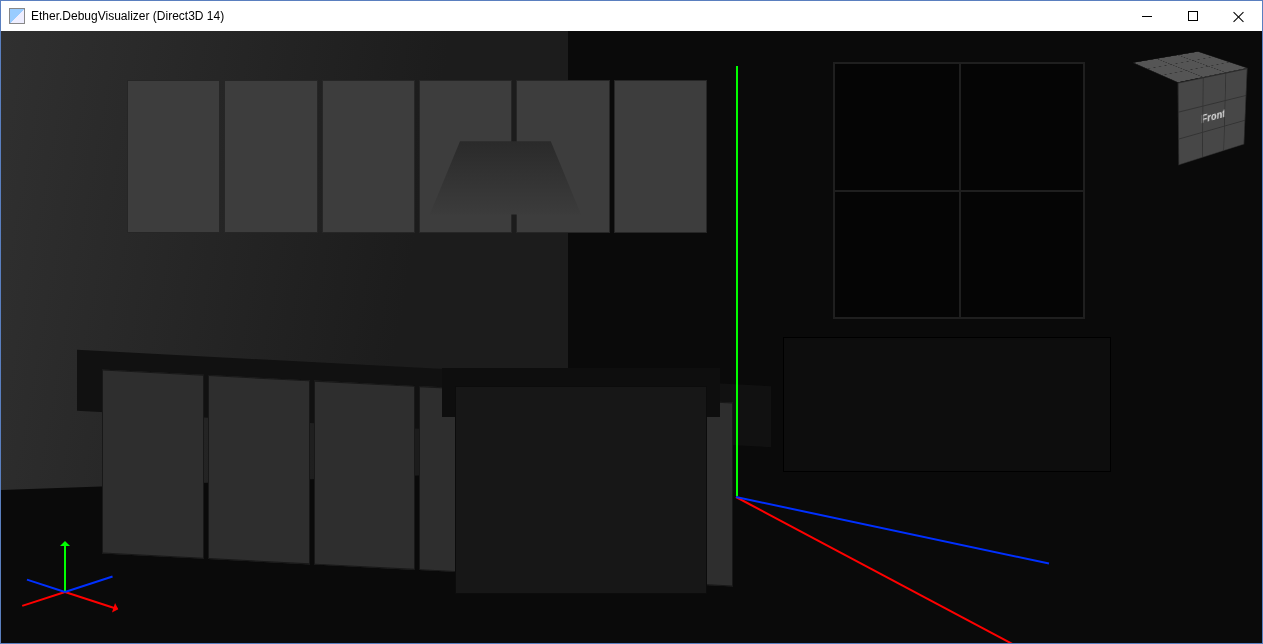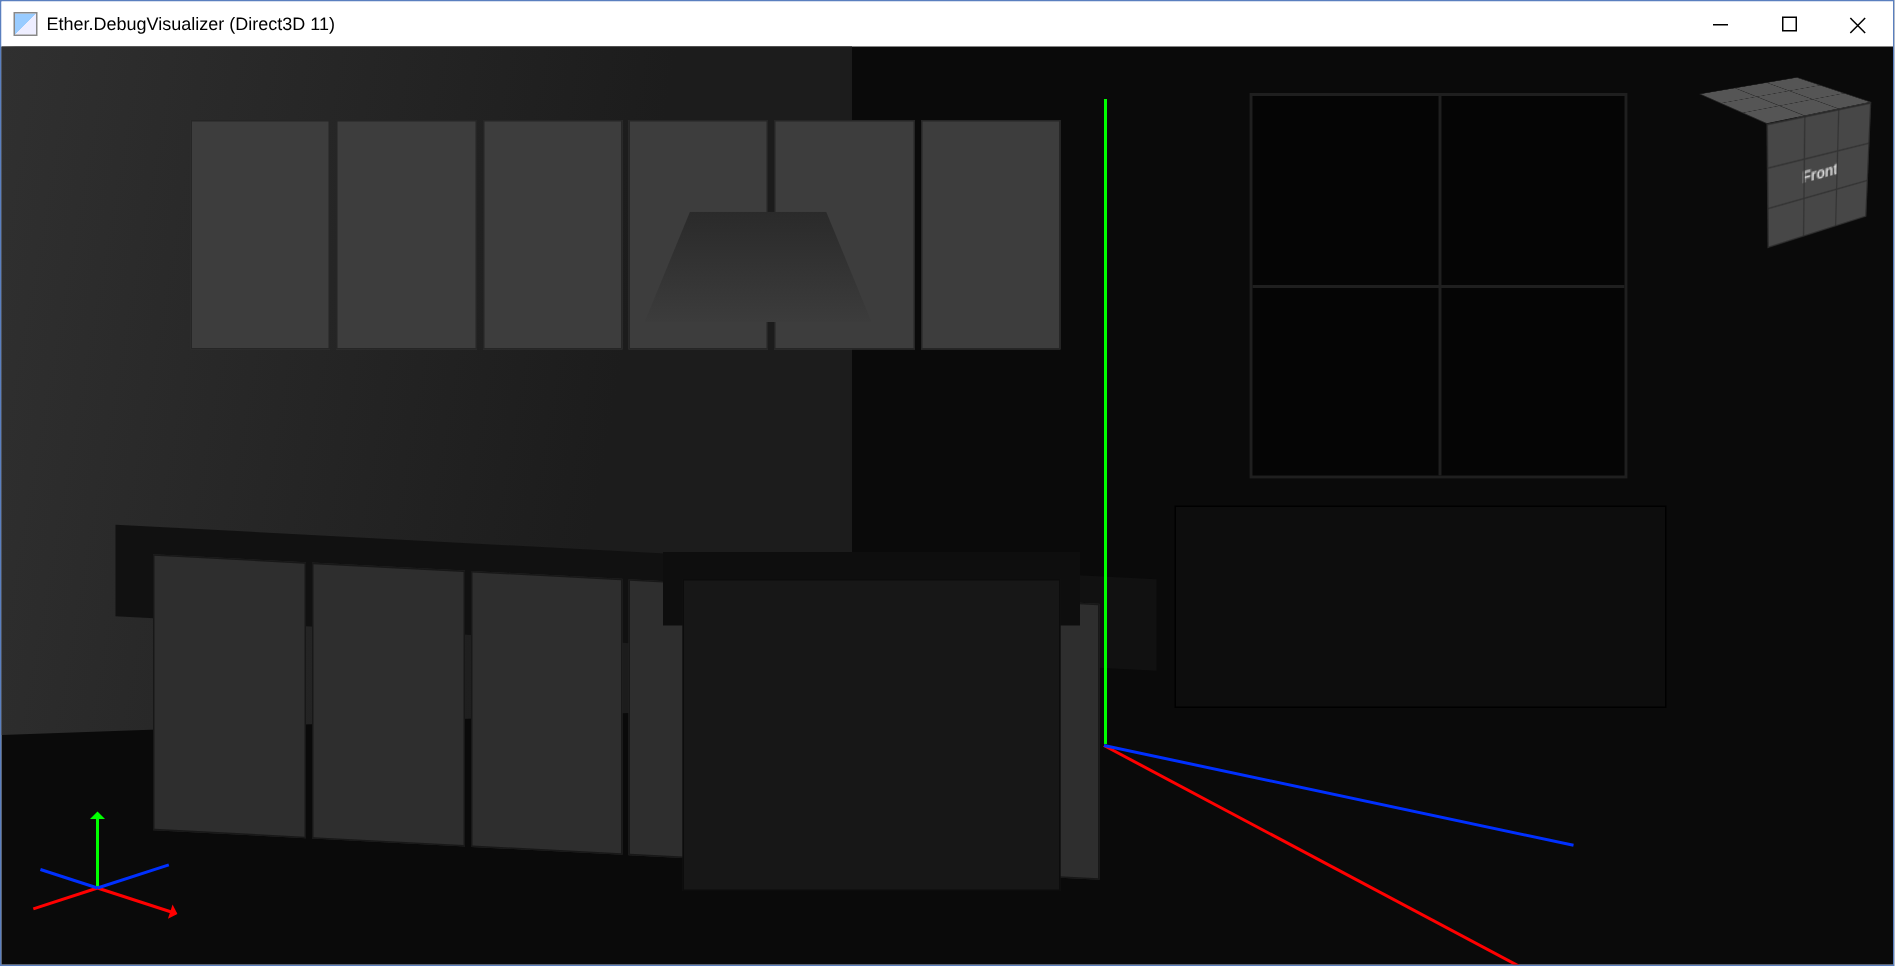"Ether.DebugVisualizer (Direct3D 11)" div.title-text { text: 11 -> 14 }
